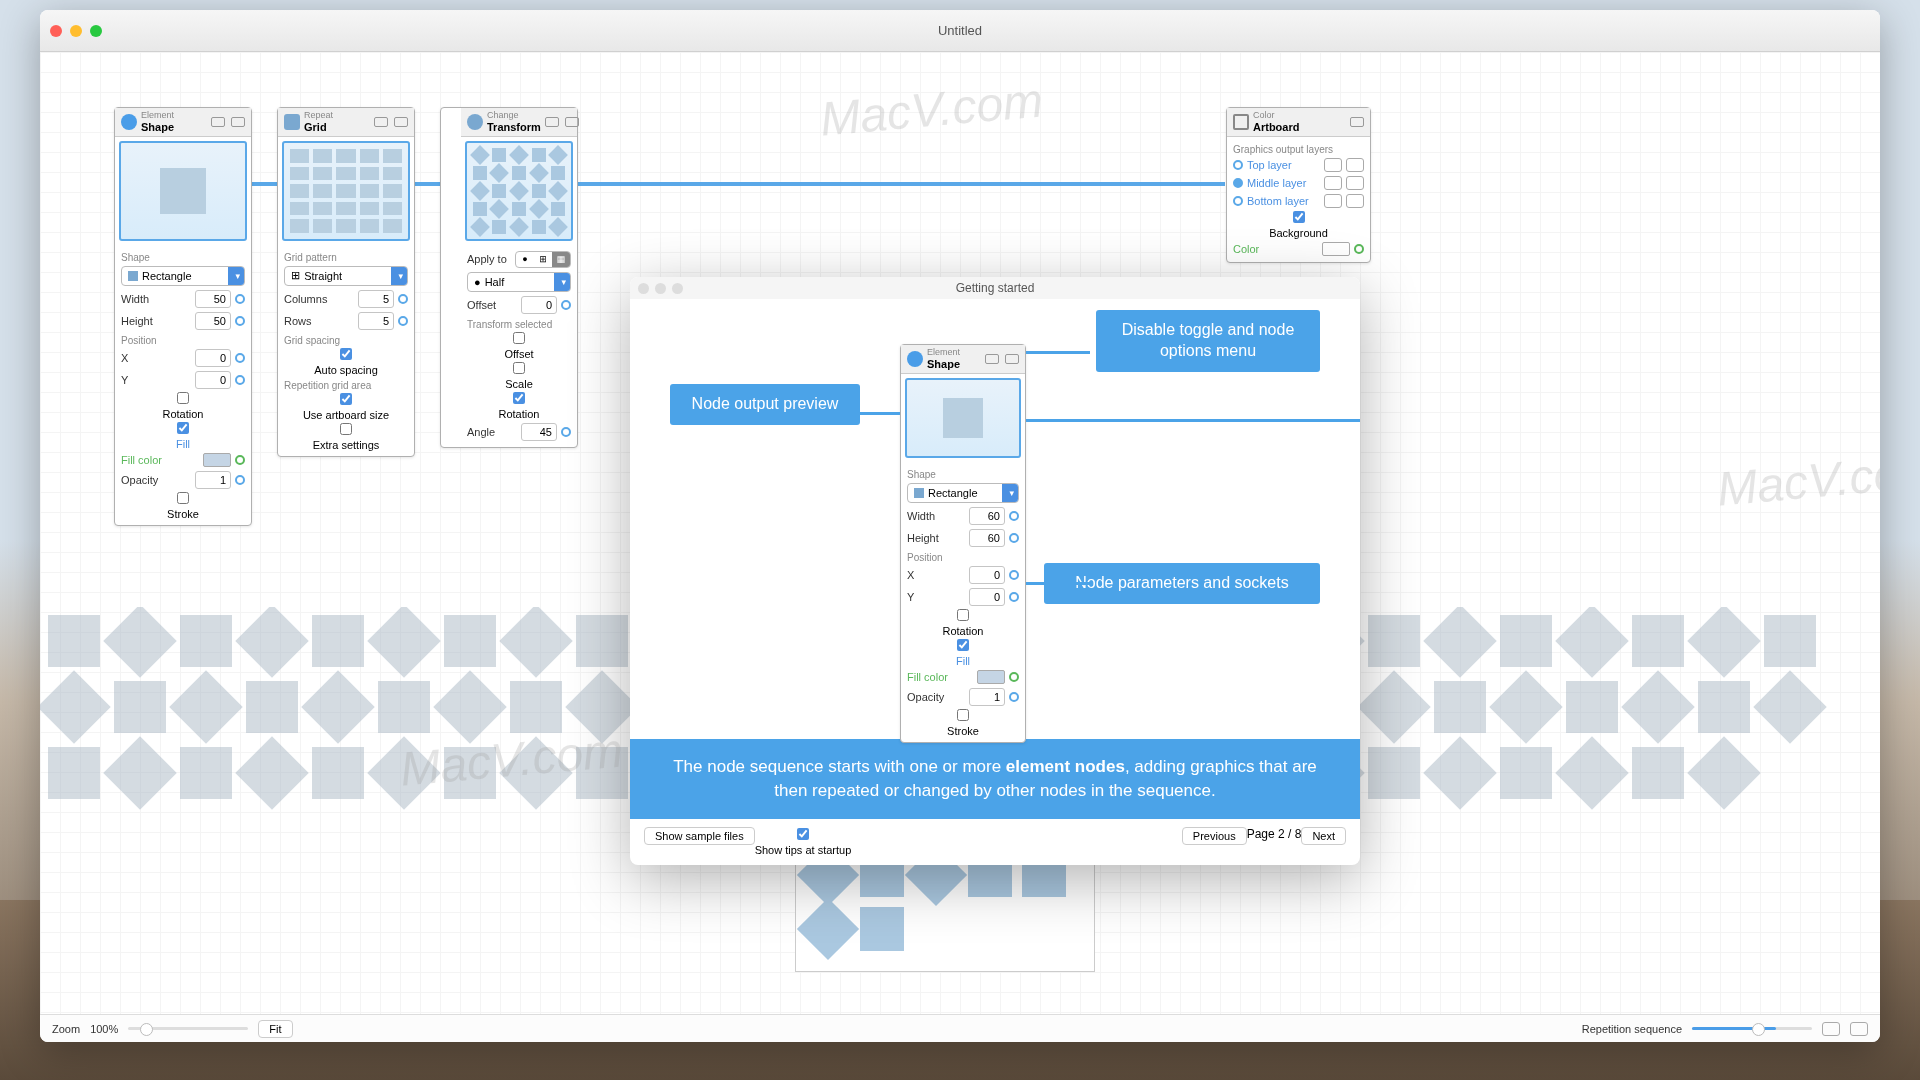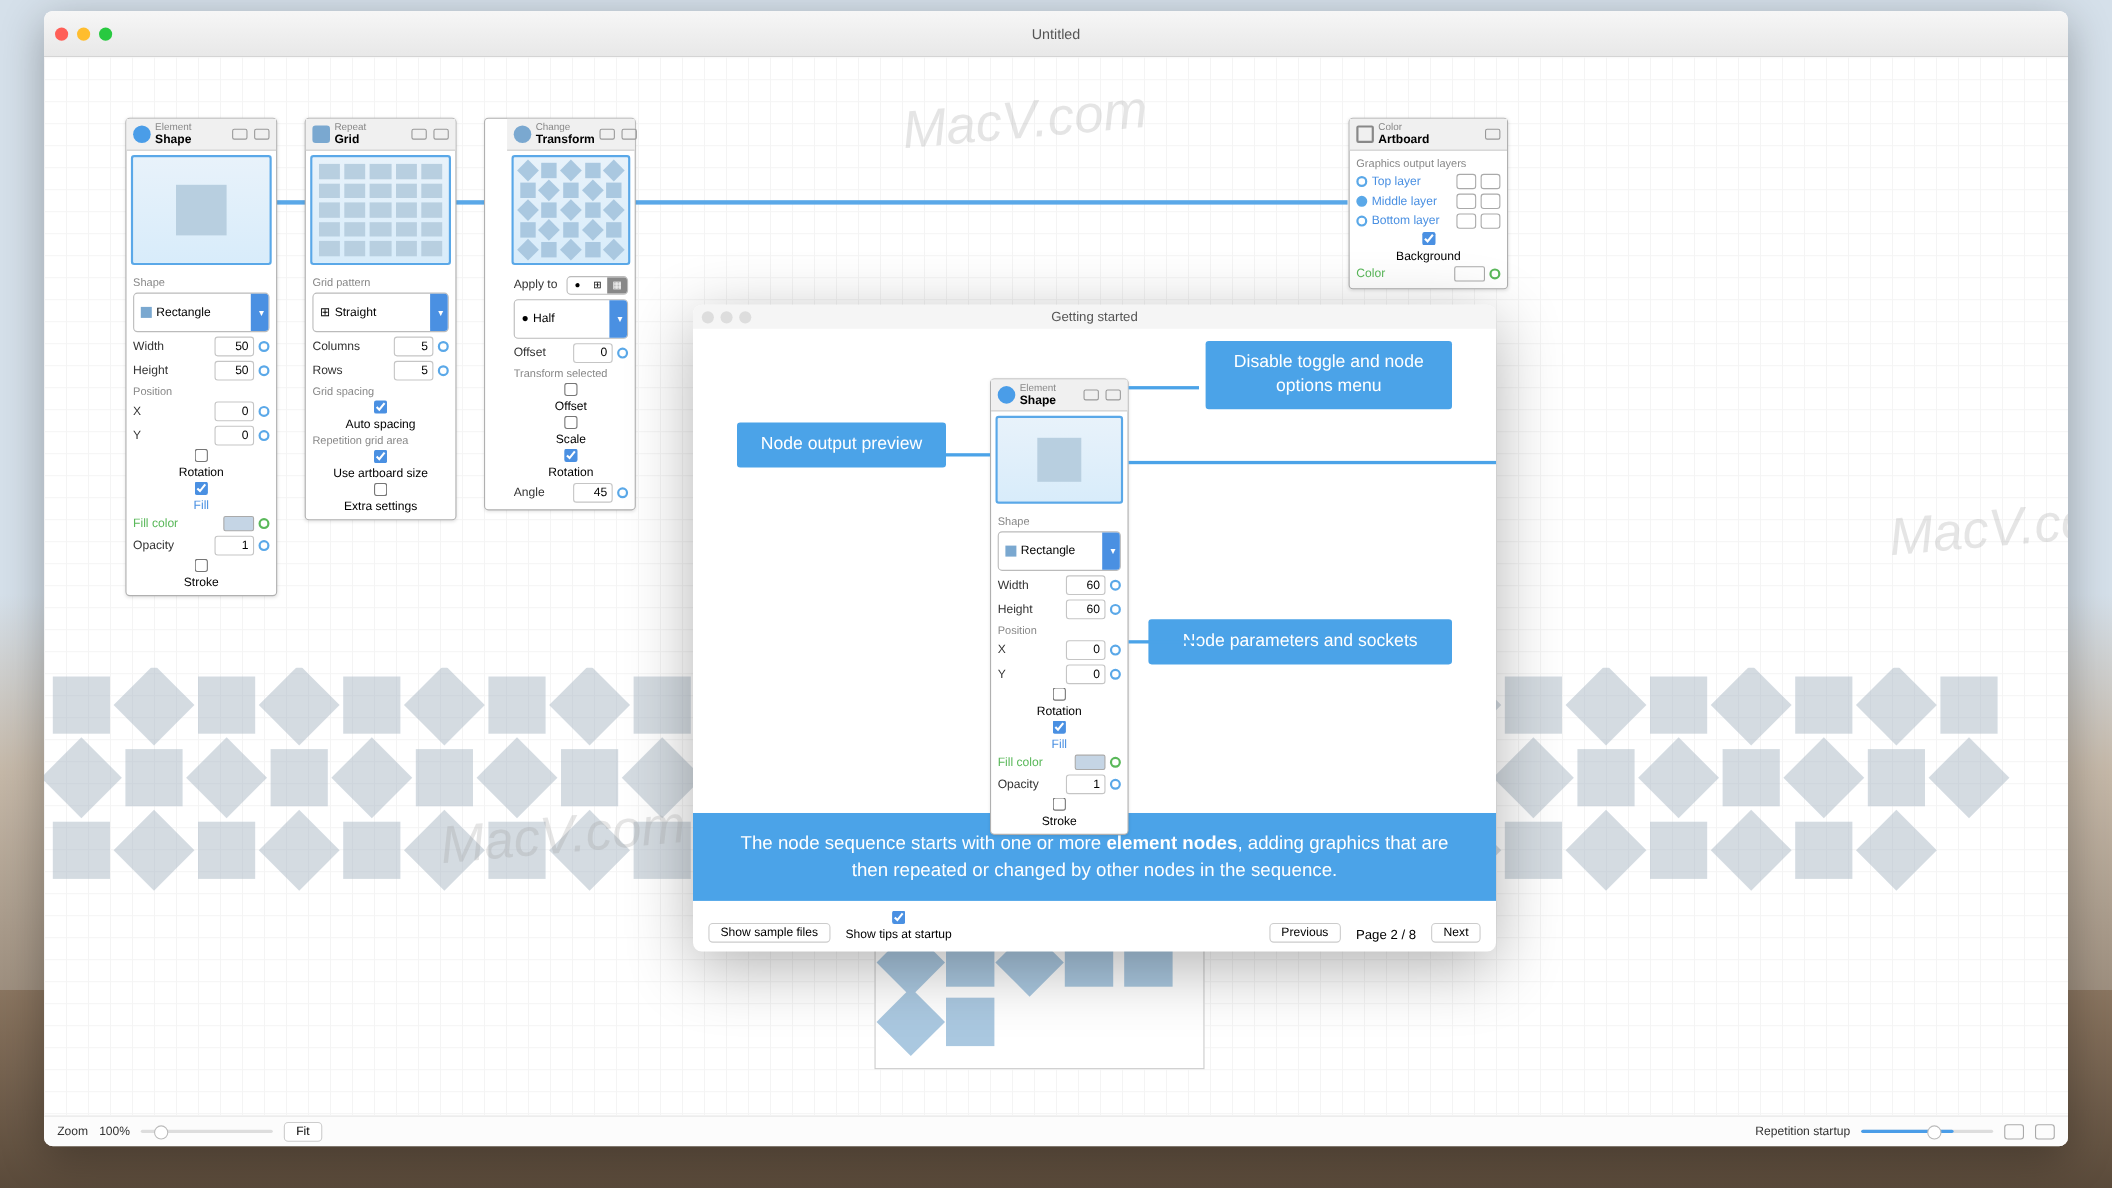"Rectangle" .row .select { height: 36px -> 20px }
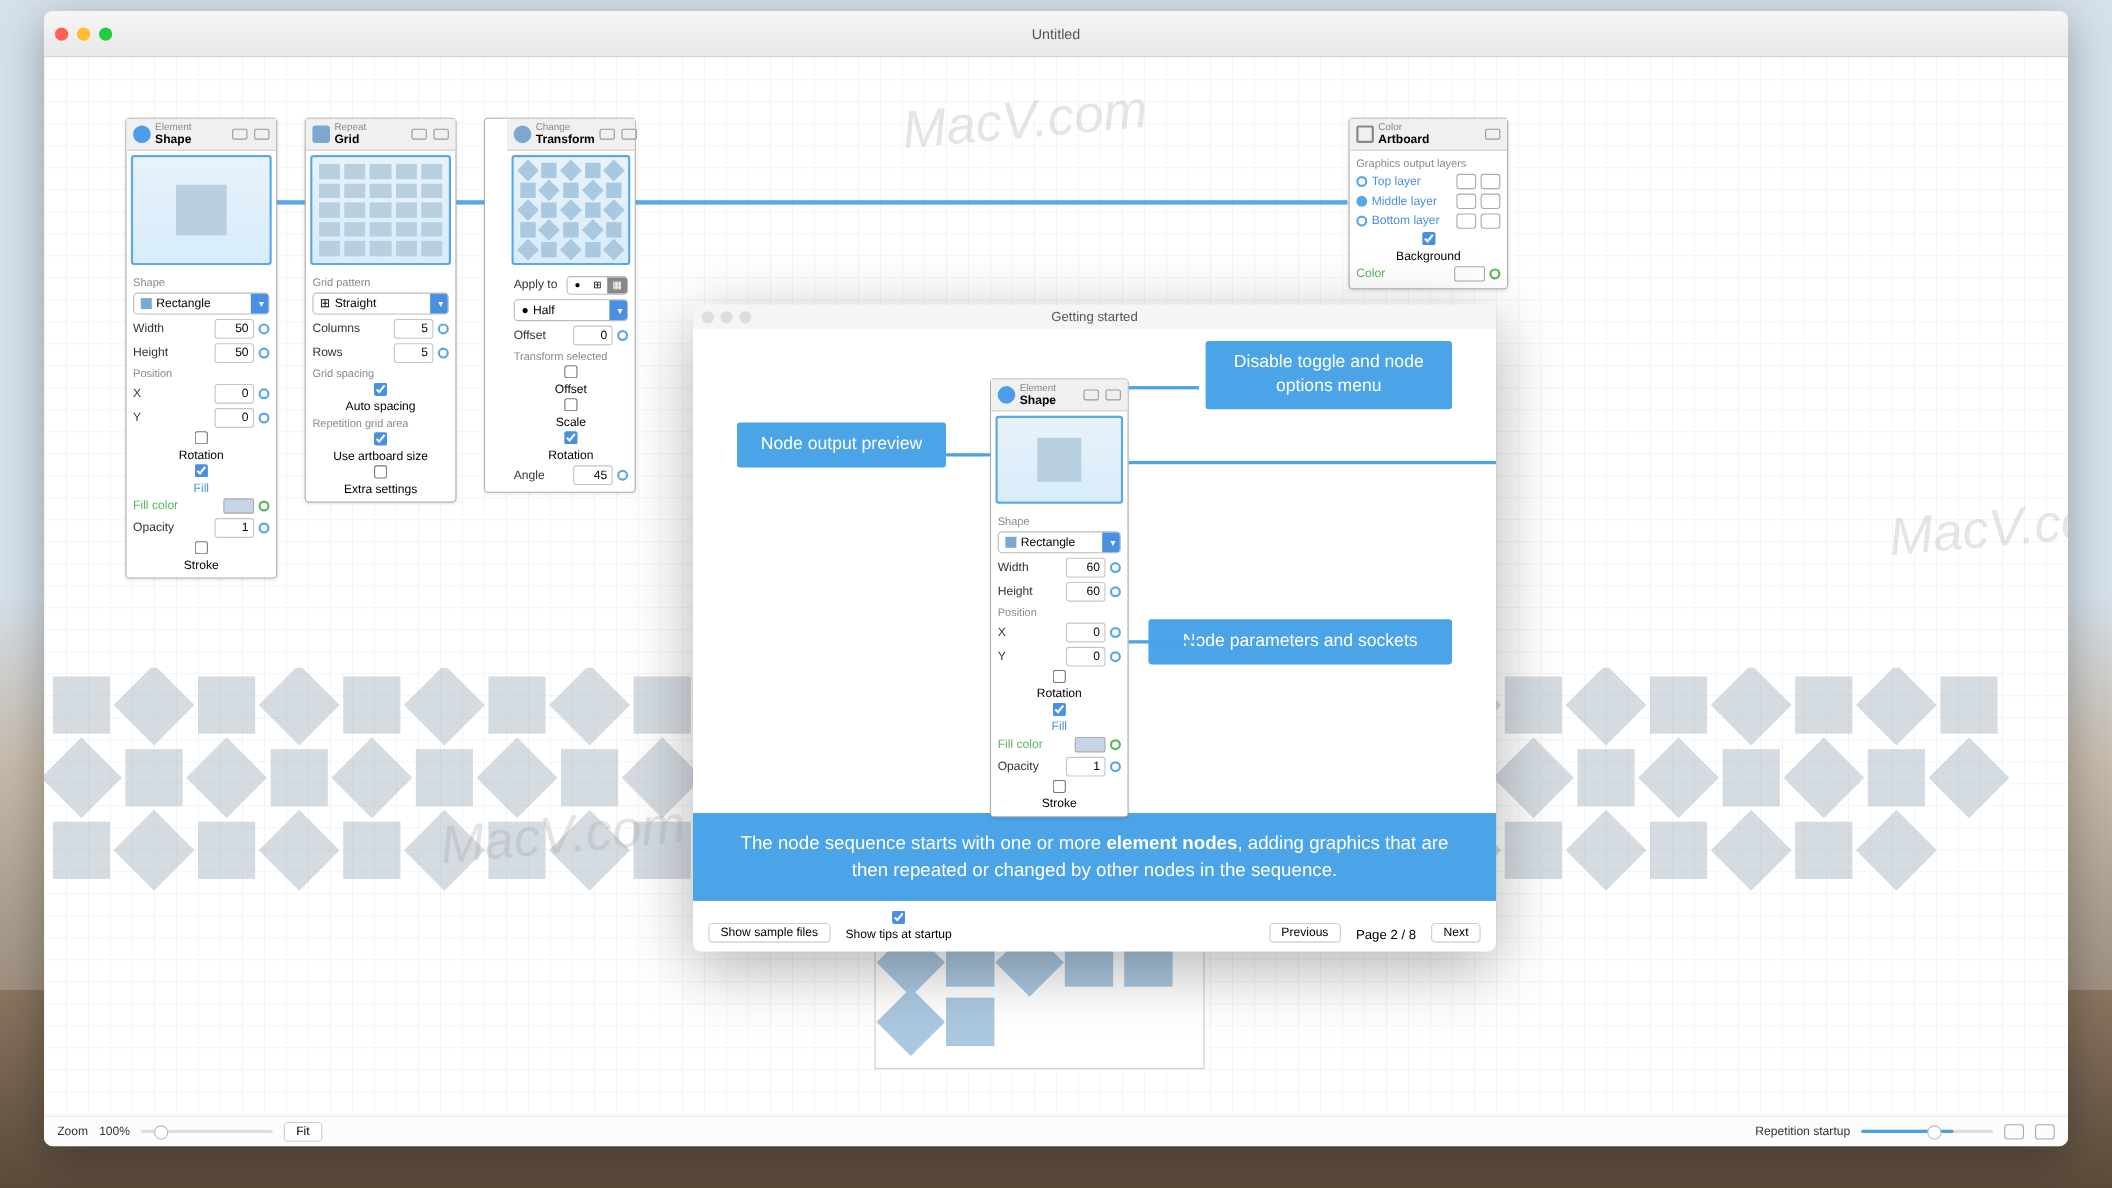"Show sample files" .ov-footer { align-items: flex-end -> flex-start; gap: 14px -> none }
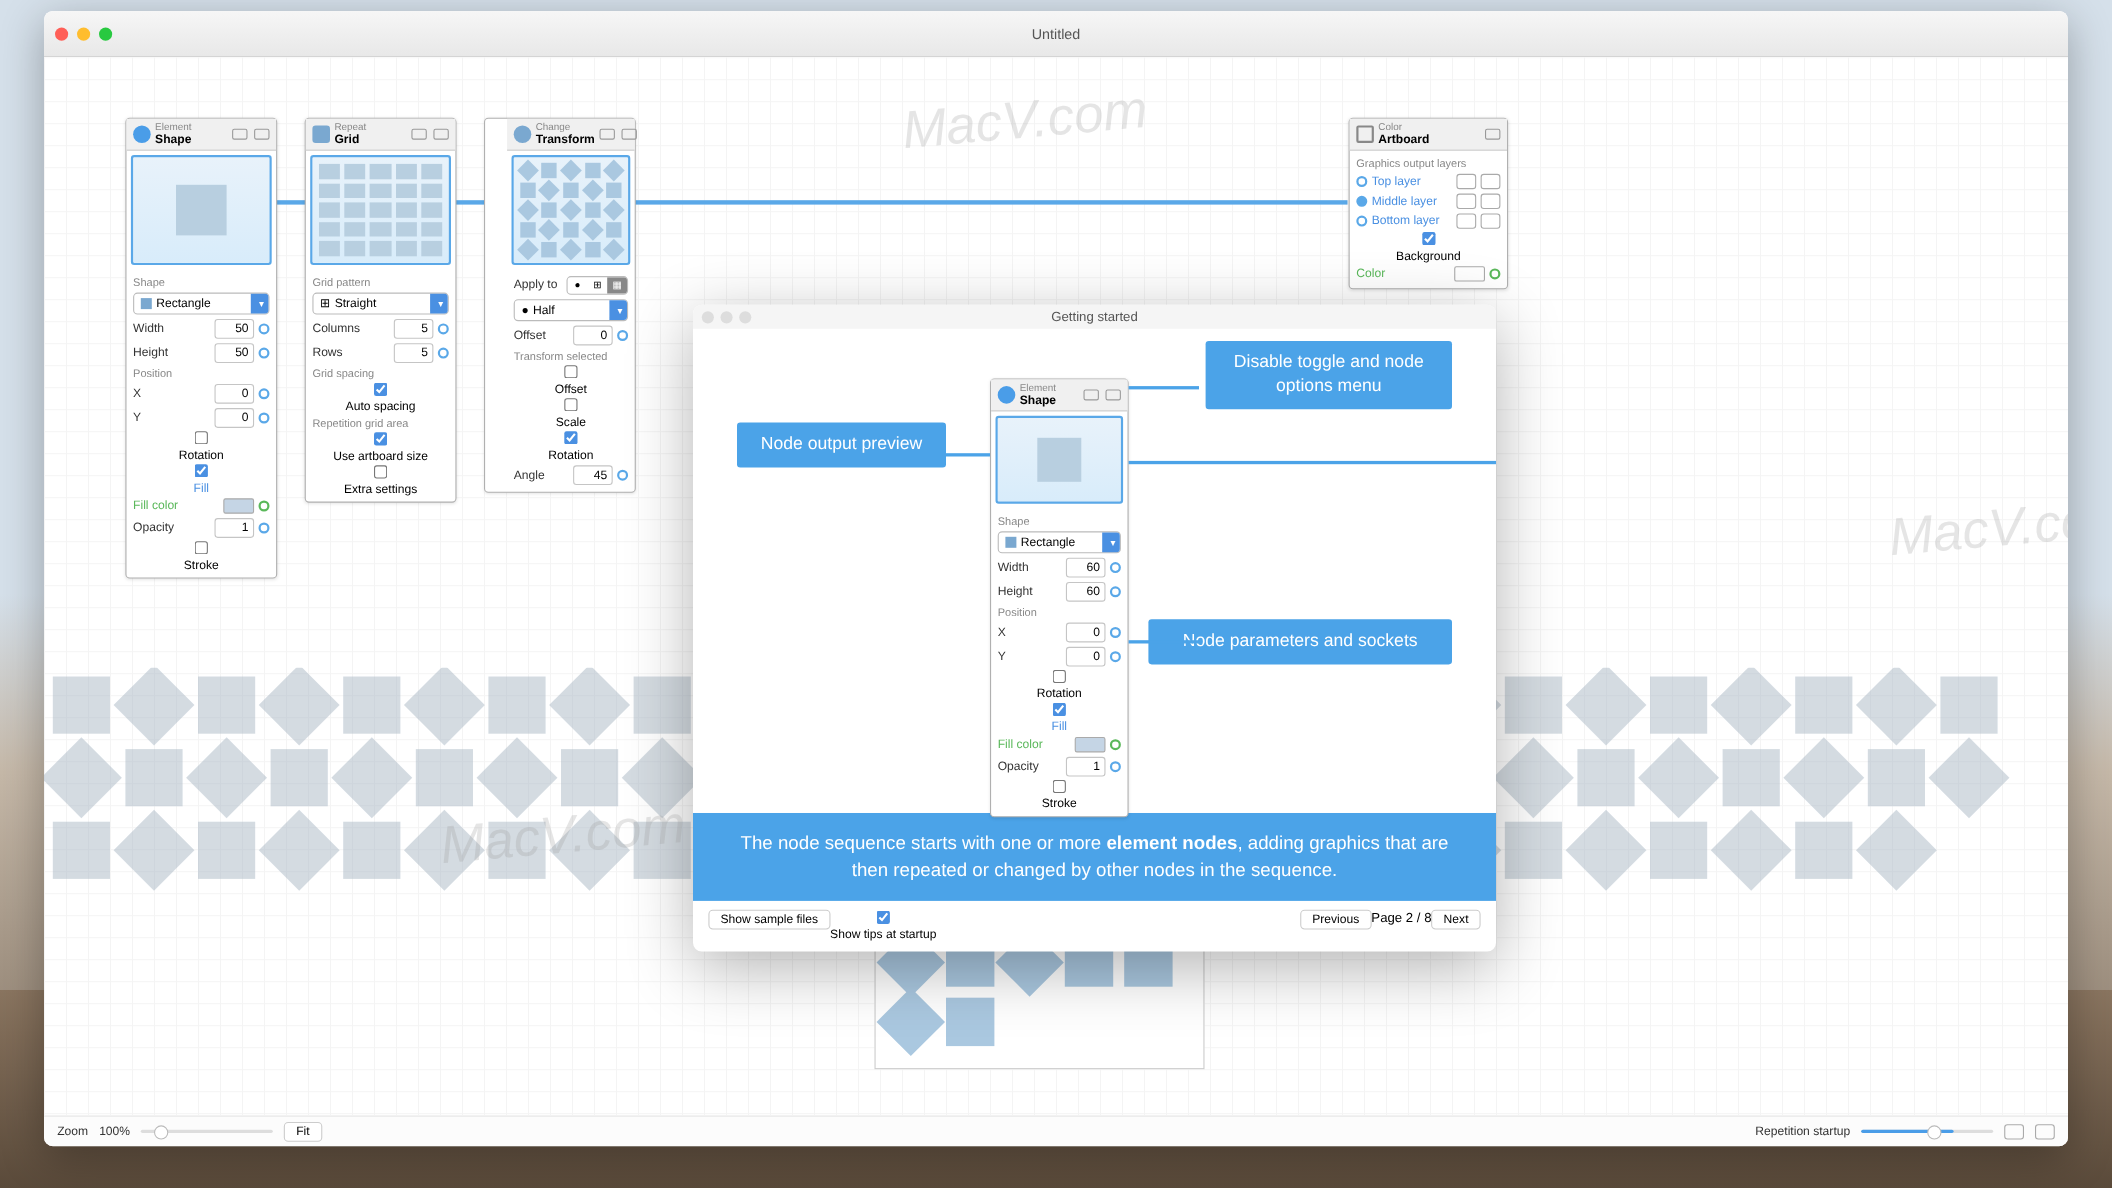"Repetition startup" span { text: startup -> sequence }
